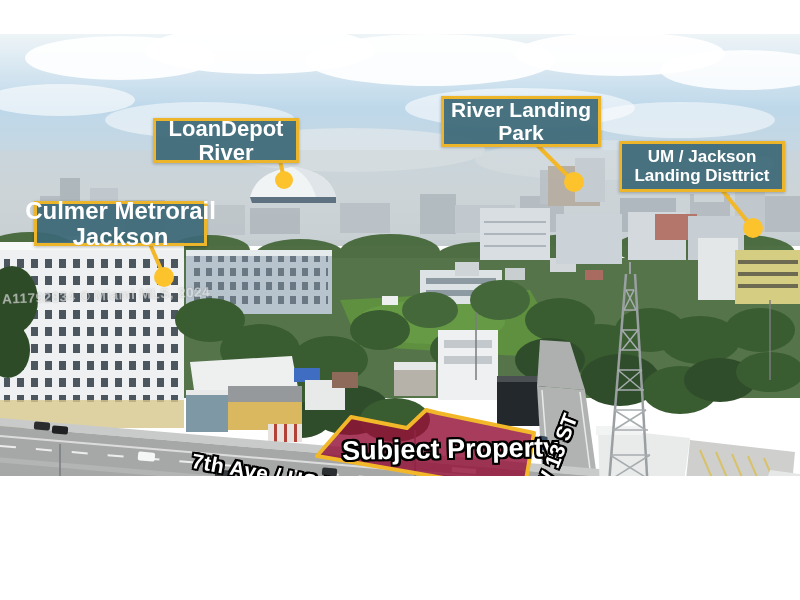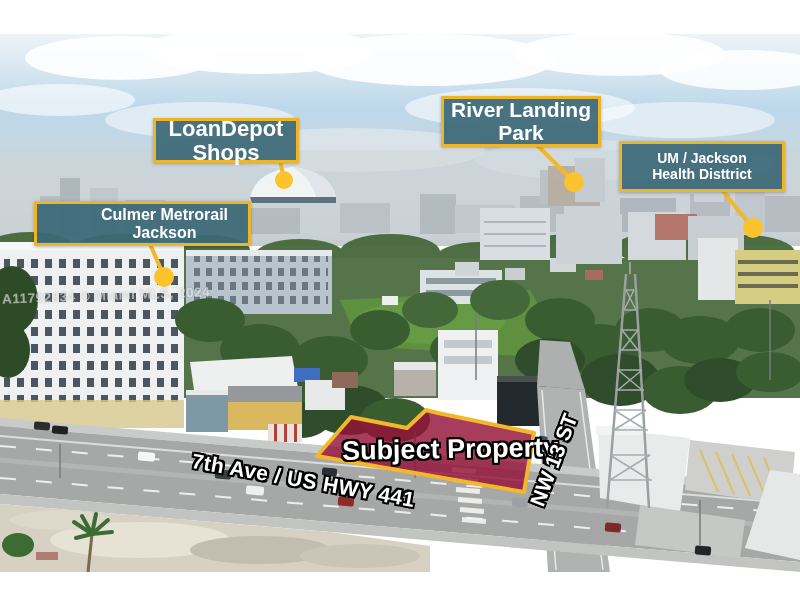"LoanDepot" .frame { height: 600px -> 476px }
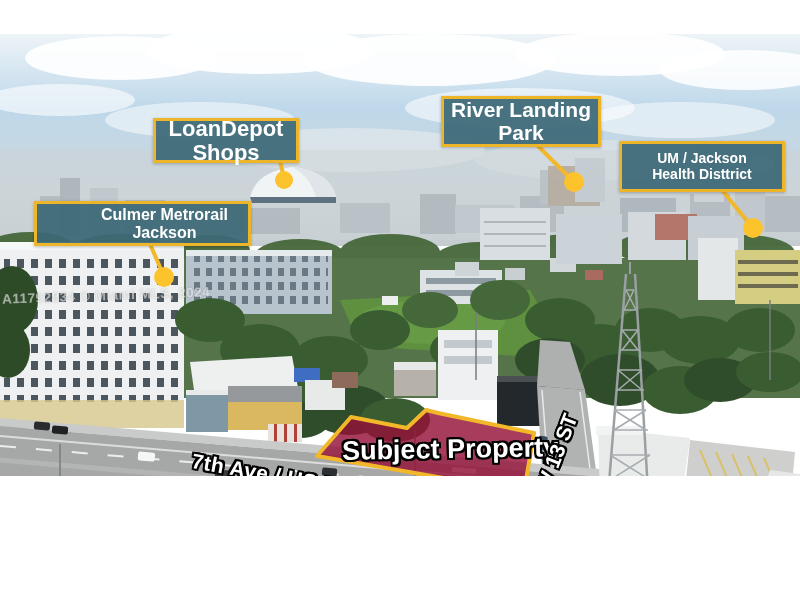"Shops" span { text: Shops -> River }
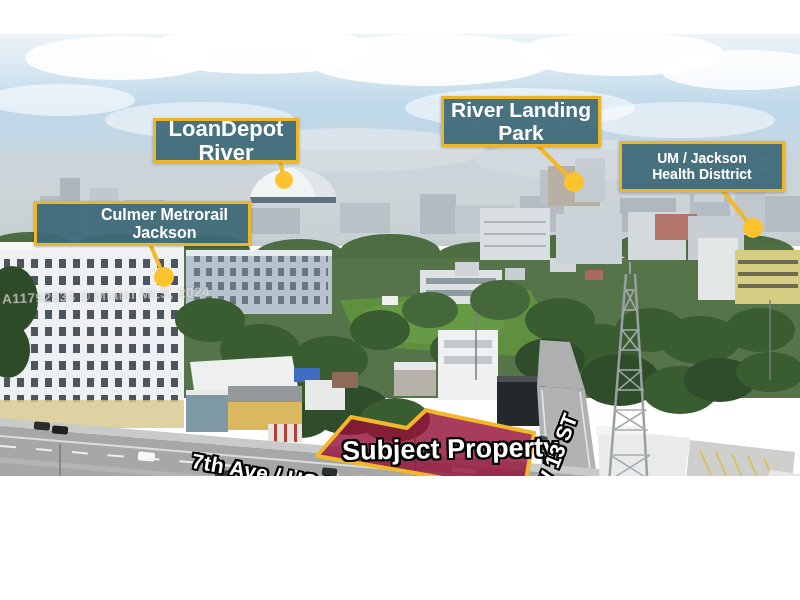"UM / Jackson" #cl-um { font-size: 14px -> 17px }
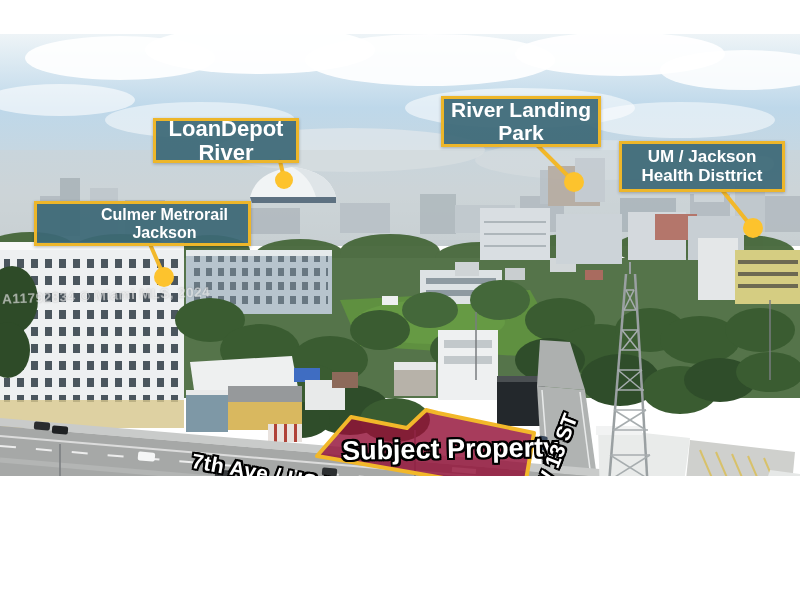"Health Disttrict" span { text: Health -> Landing }
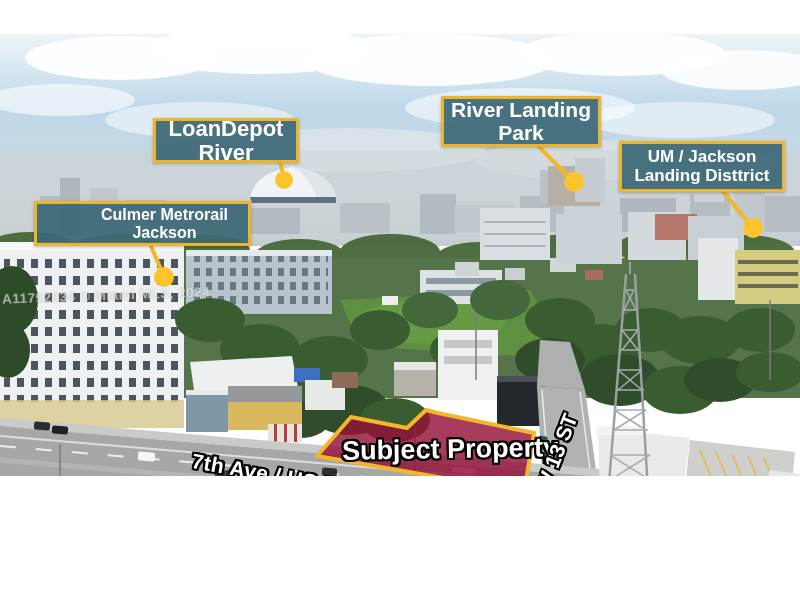"Culmer Metrorail" #cl-culmer { font-size: 16px -> 24px; padding-left: 44px -> none }
